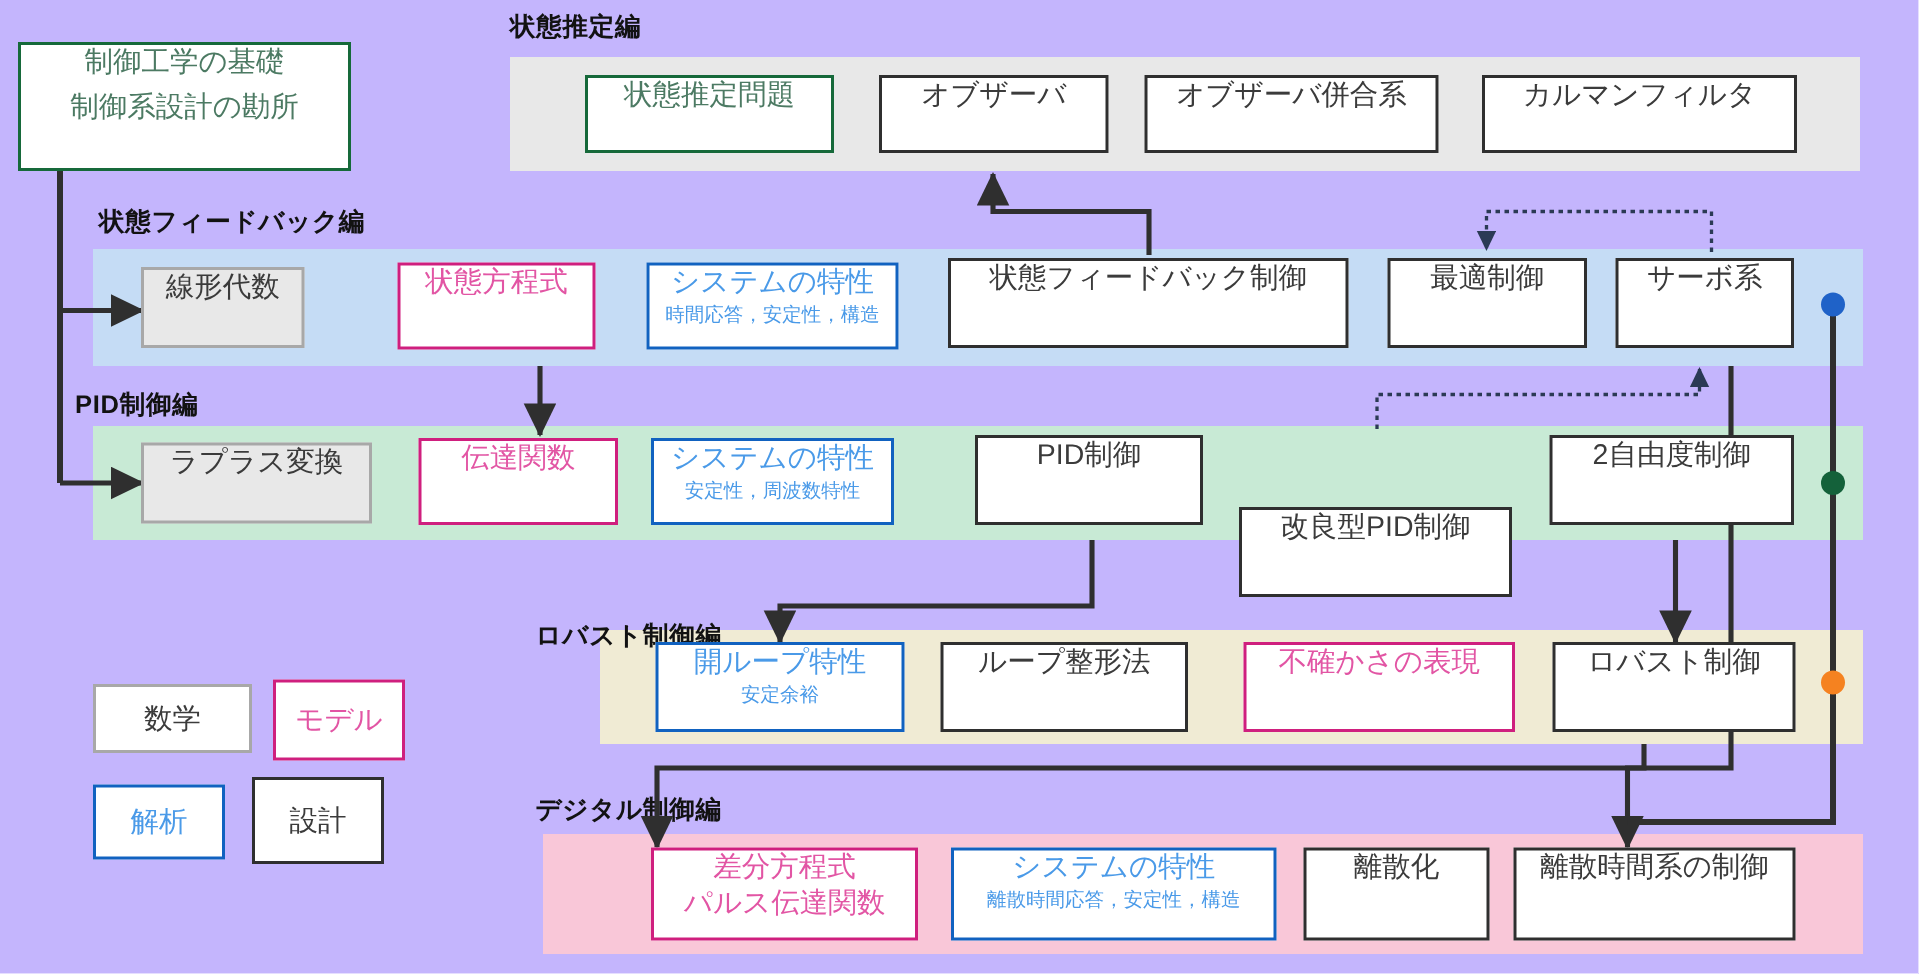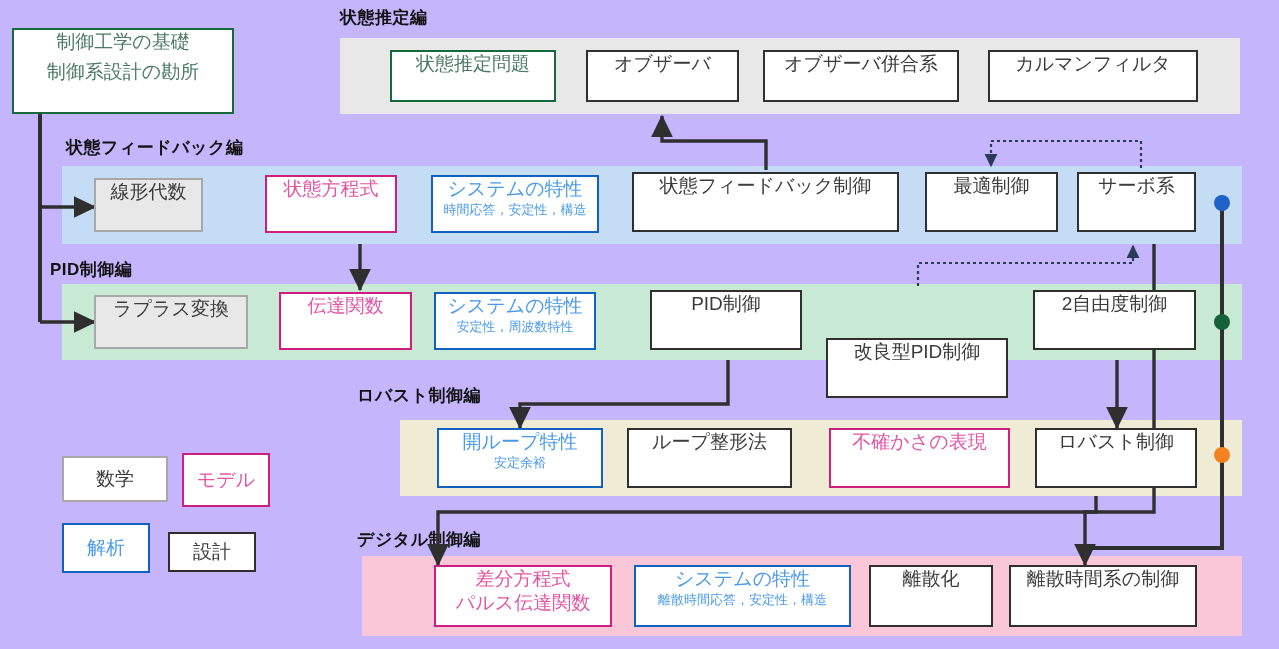"ロバスト制御編" div.band-title { top: 384px -> 412px }
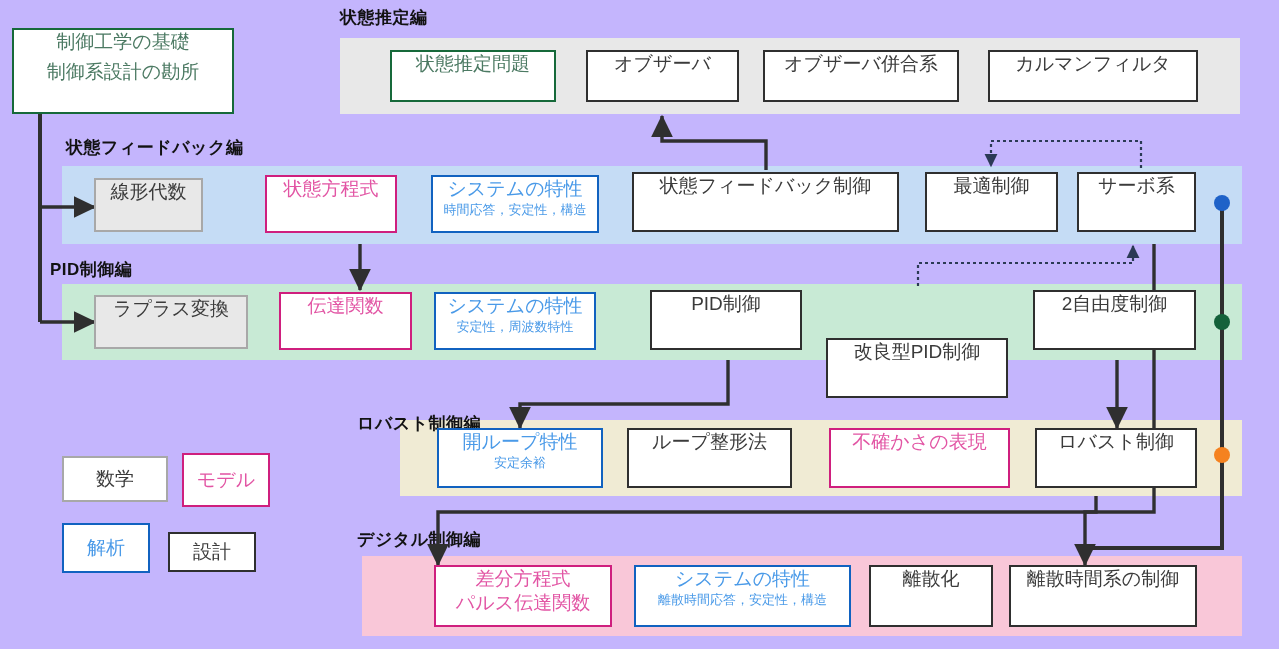"設計" div.legend-box { height: 40px -> 58px; top: 532px -> 518px }
